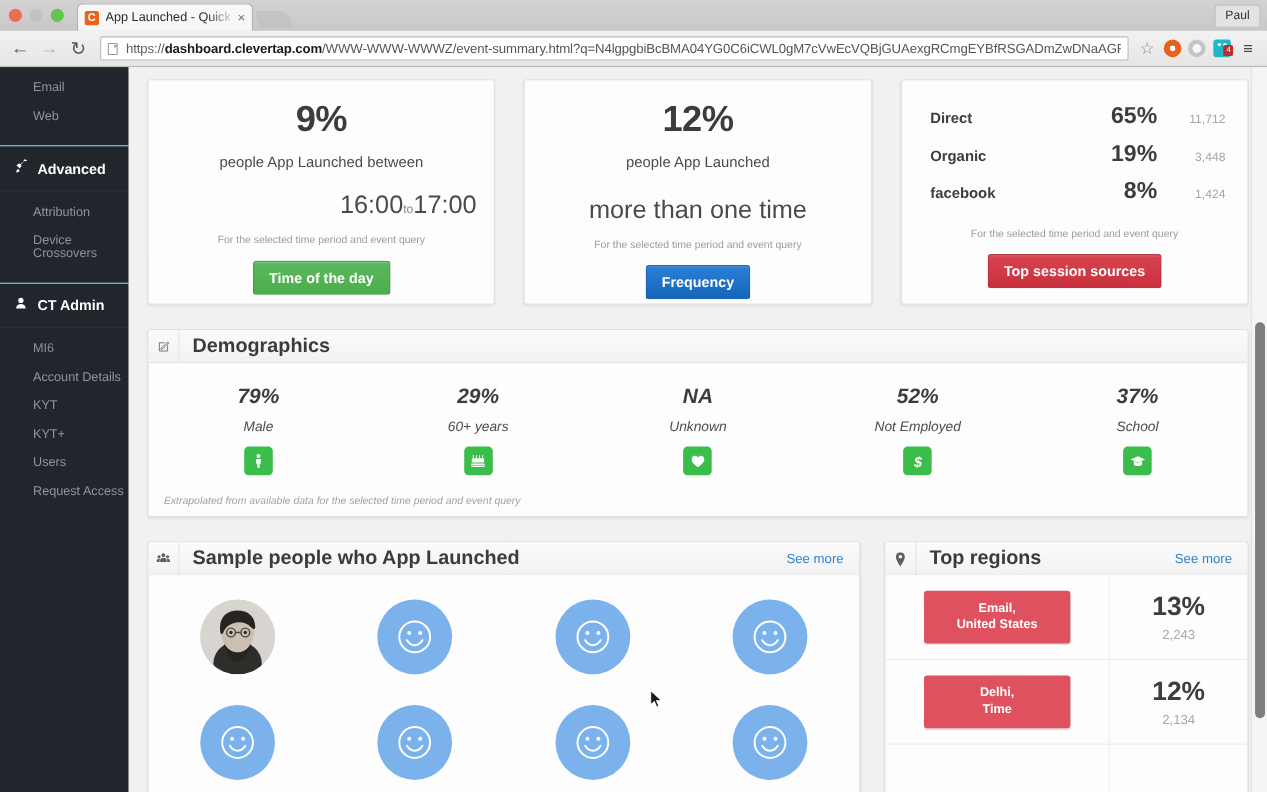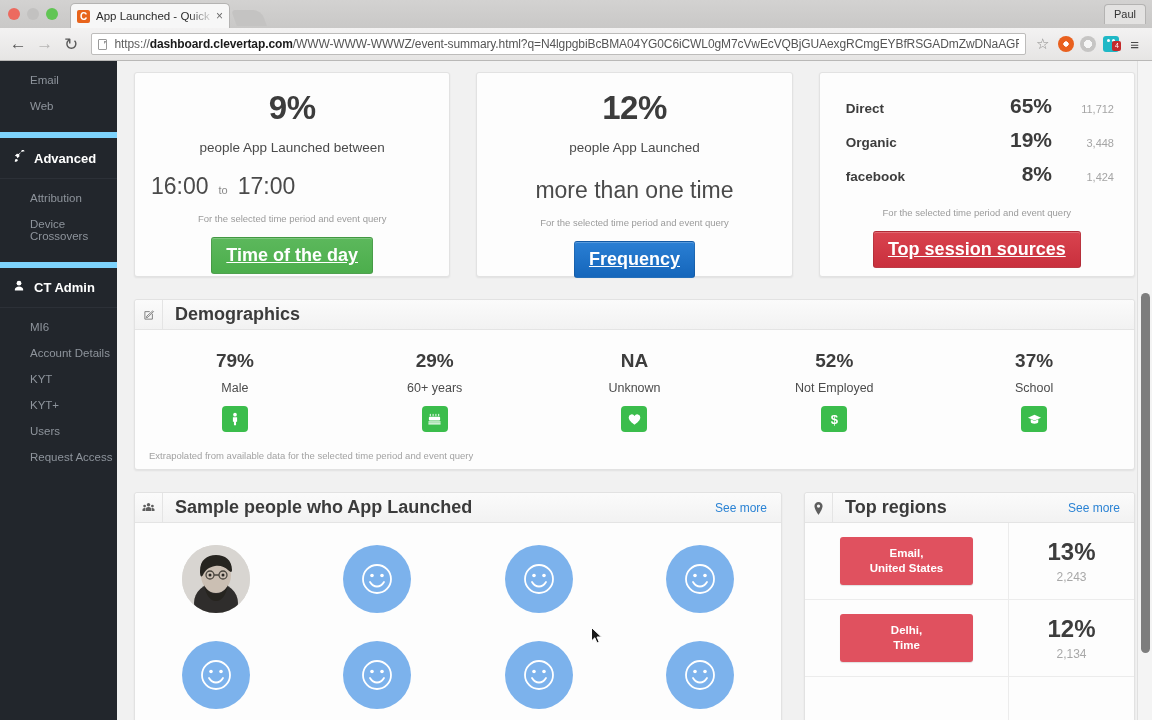"Advanced" .side-head { border-top: 6px solid #7dd3fc -> 1px solid #7dd3fc }
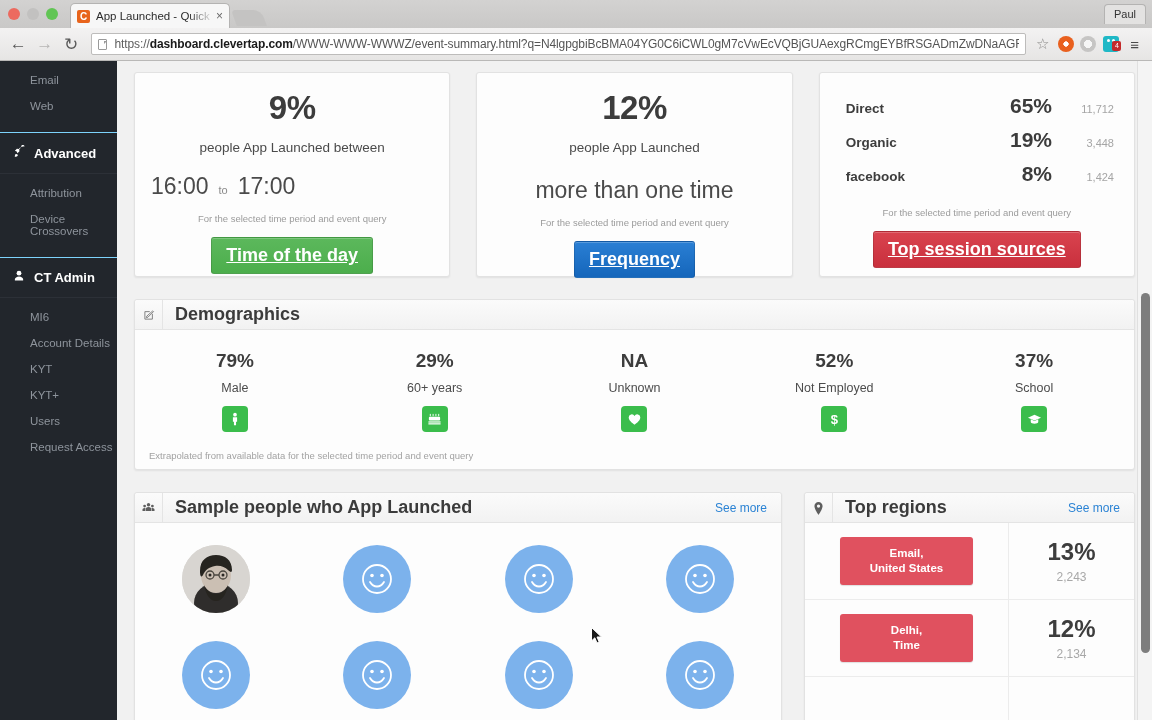"16:00" .kpi-times { gap: 10px -> none; justify-content: flex-start -> flex-end }
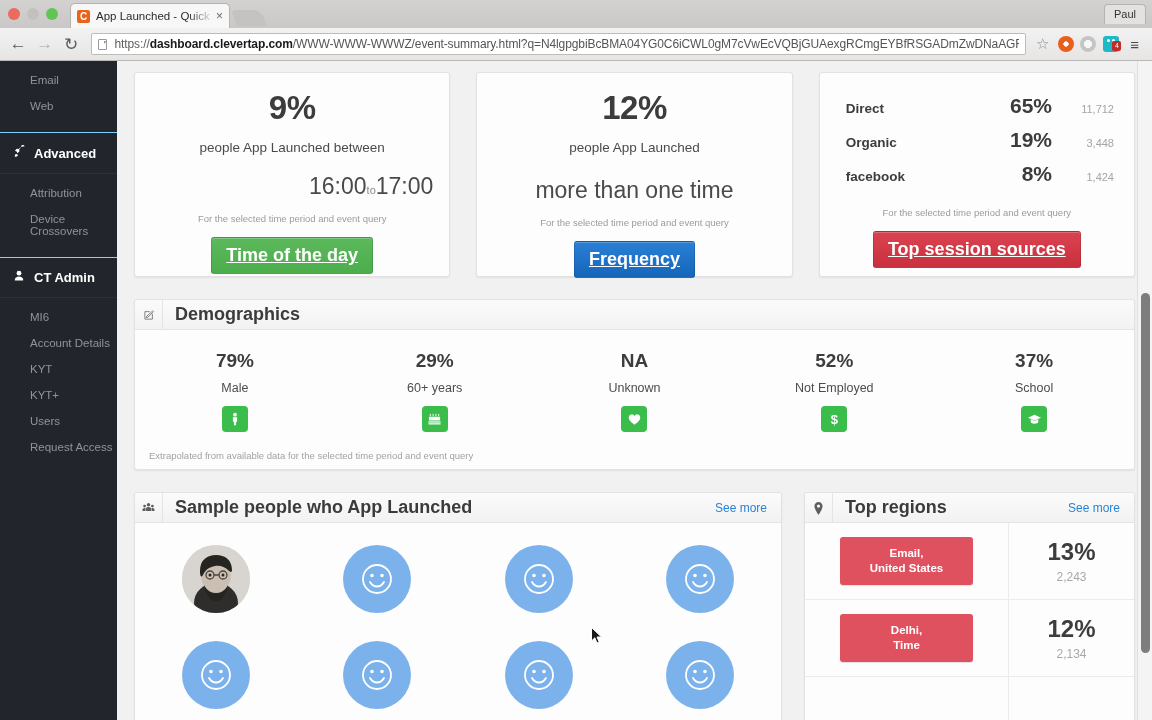"Time of the day" .kpi-btn { font-size: 18px -> 13px; text-decoration: underline -> none }
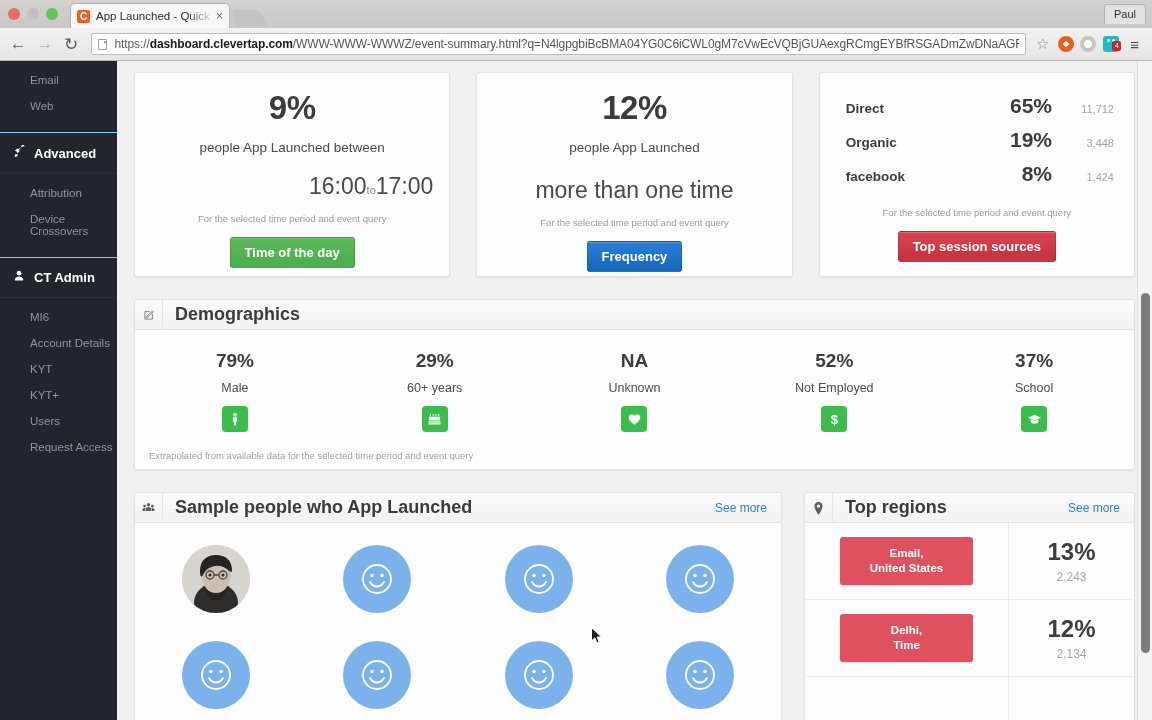"79%" .demo-body { font-style: none -> italic }
